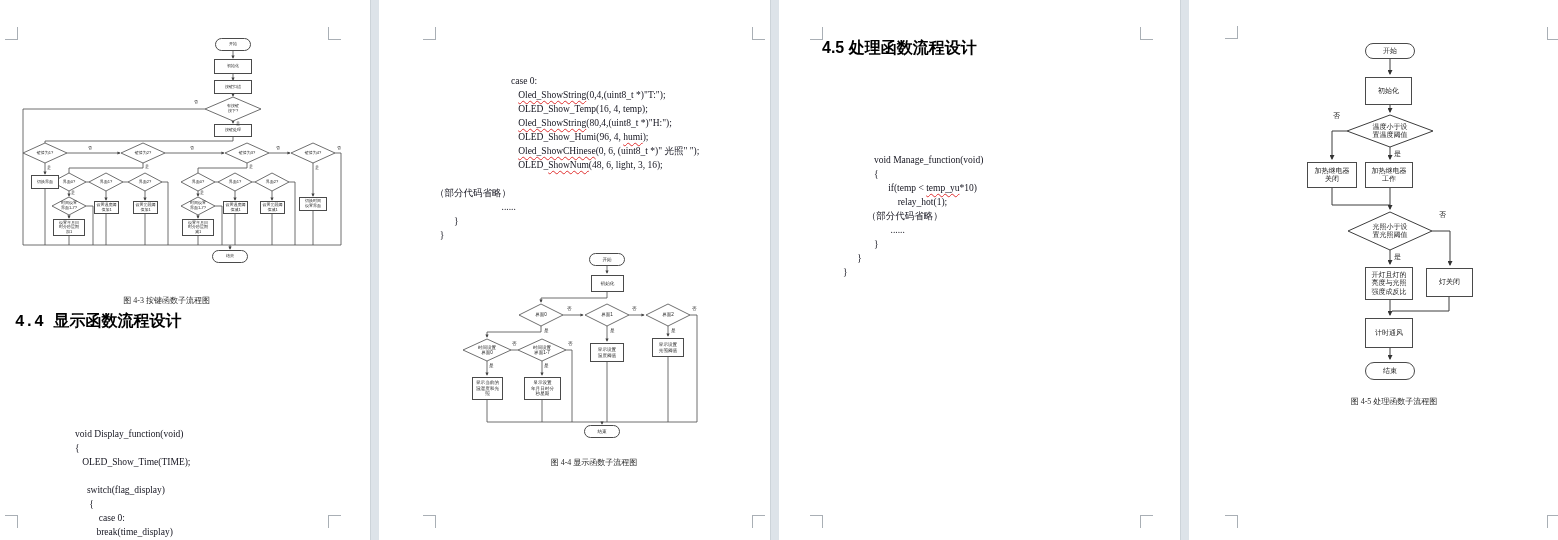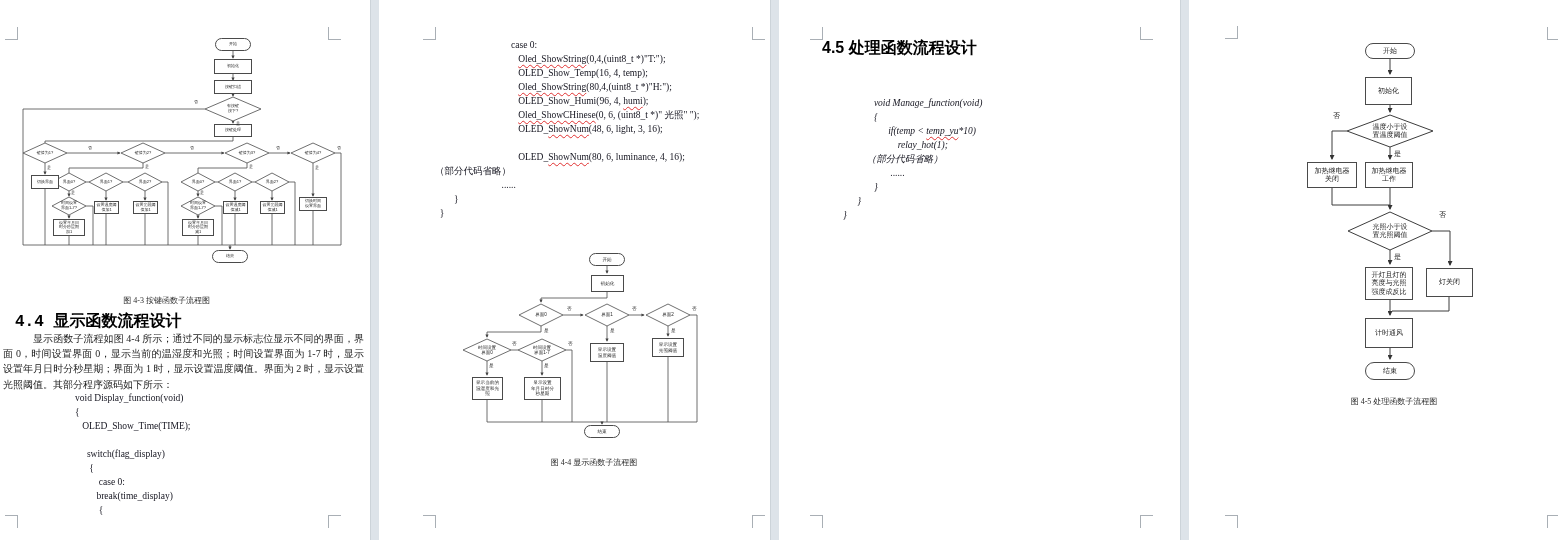"case 0:" .code { margin-top: none -> 36px }
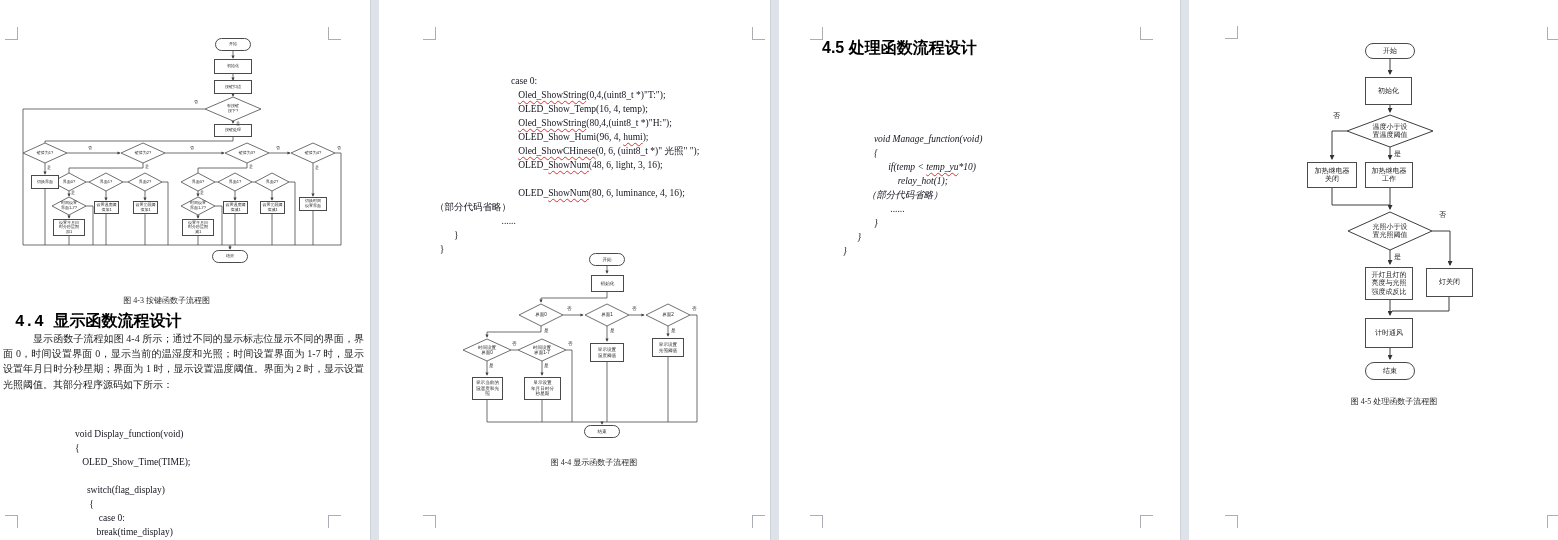"void Manage_function(void)" div.code { font-style: italic -> none; top: 96px -> 117px }
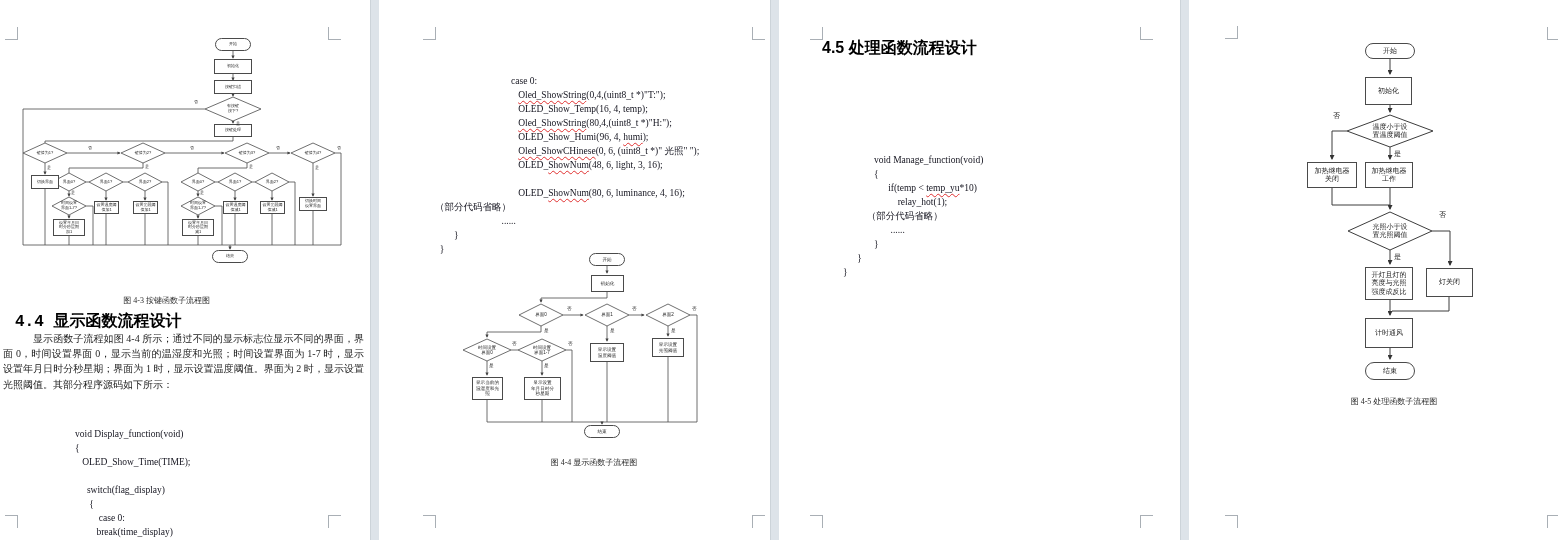"OLED_ShowNum(80, 6, luminance, 4, 16);" div.ln { html: <div><span> OLED_</span><span>ShowNum</span><span>(80, 6, luminance, 4, 16);</span></div> -> none }
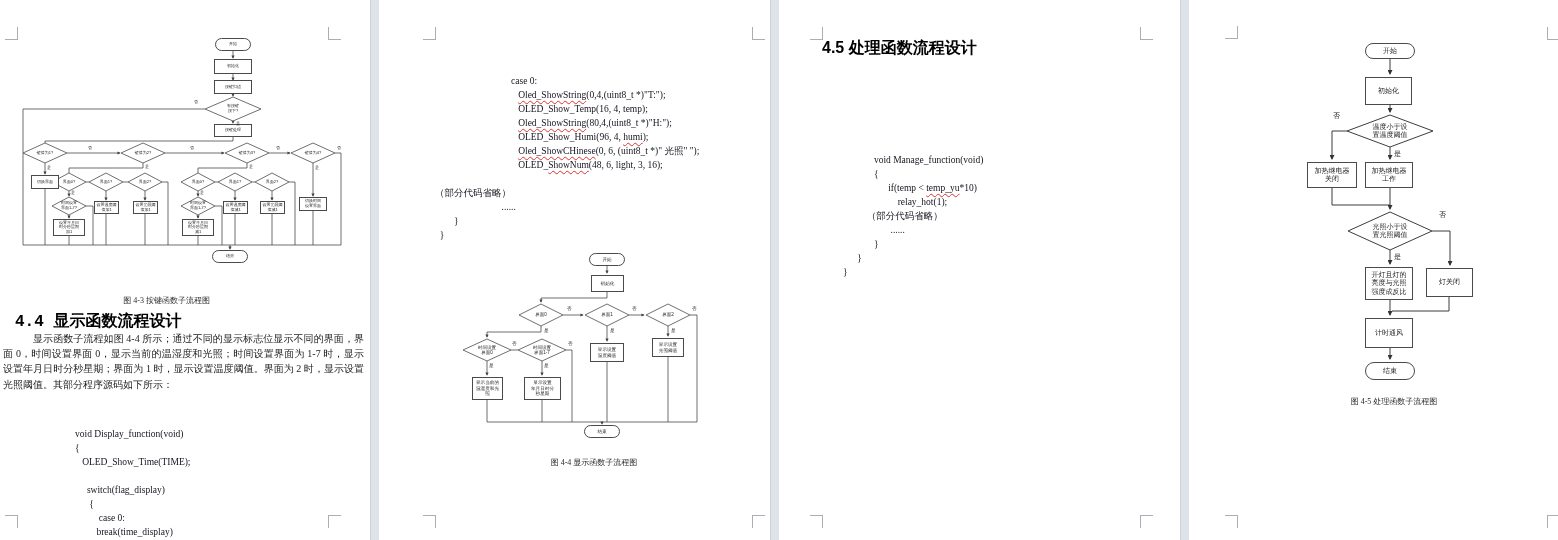"显示函数子流程如图 4-4 所示；通过不同的显示标志位显示不同的界面，界面" div.para { html: <div>显示函数子流程如图 4-4 所示；通过不同的显示标志位显示不同的界面，界面 0，时间设置界面 0，显示当前的温湿度和光照；时间设置界面为 1-7 时，显示设置年月日时分秒星期；界面为 1 时，显示设置温度阈值。界面为 2 时，显示设置光照阈值。其部分程序源码如下所示：</div> -> none }
